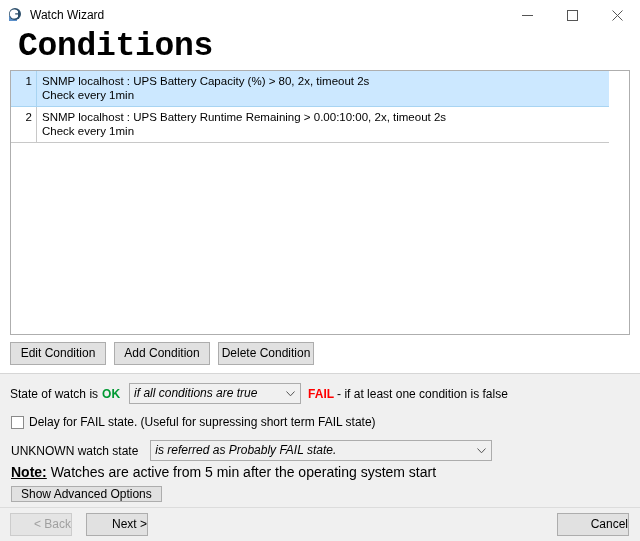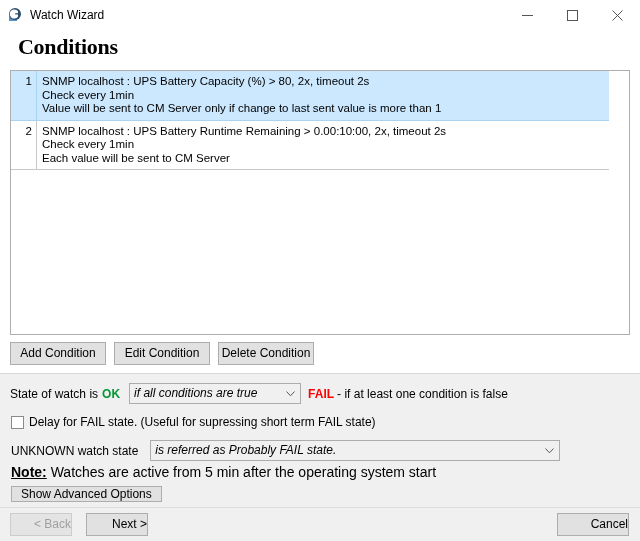"Conditions" .page-title { font-family: Liberation Serif, serif -> Liberation Mono, monospace; font-size: 22px -> 33px }
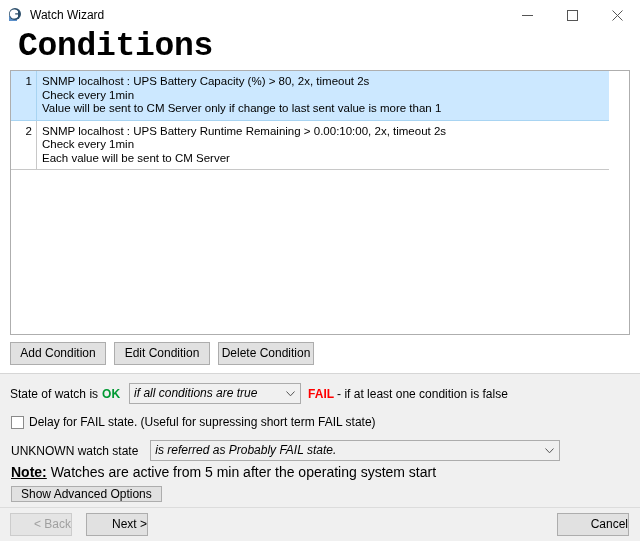"Value will be sent to" span.cond-line { html: <span>Value will be sent to CM Server only if change to last sent value is more than 1</span> -> none }
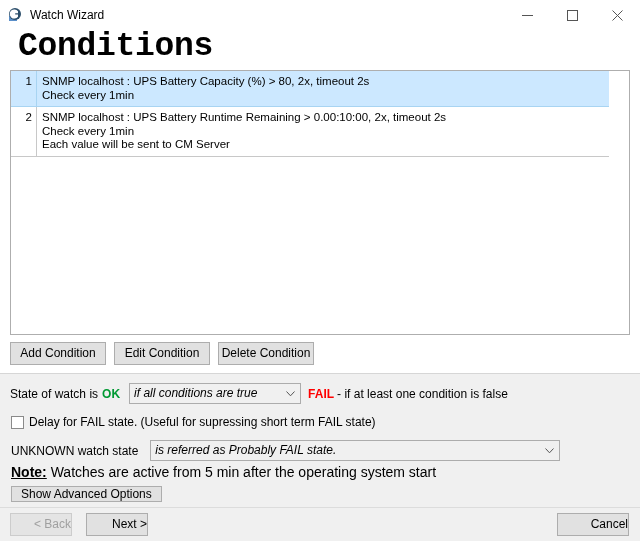"Each value will be sent" span.cond-line { html: <span>Each value will be sent to CM Server</span> -> none }
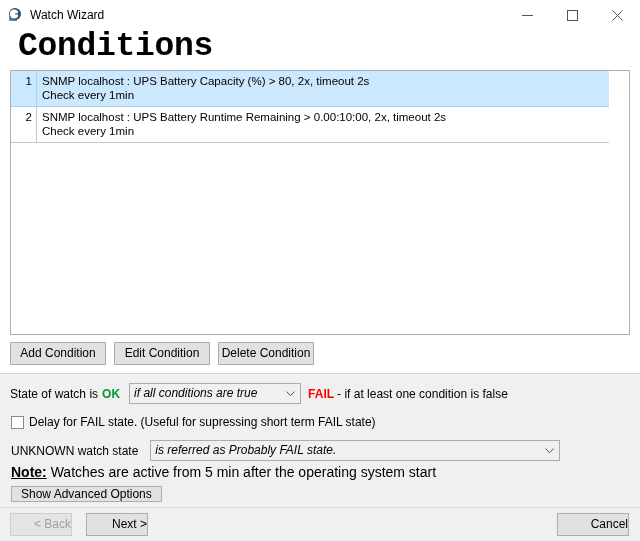"Add Condition" div.btn { order: before "Edit Condition" -> after "Edit Condition" }
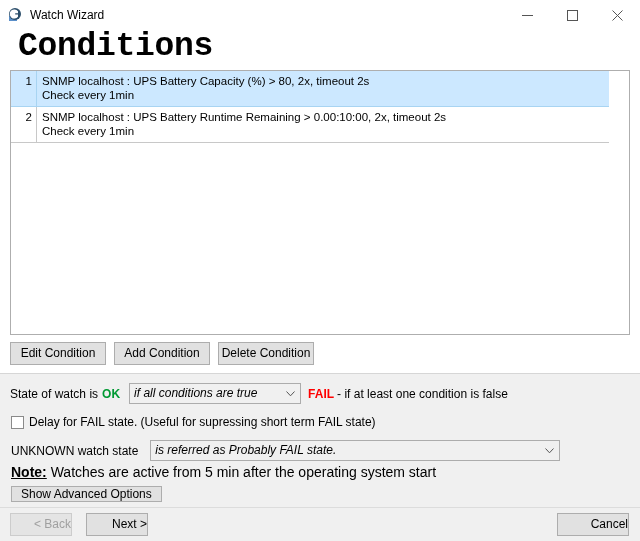"is referred as Probably FAIL" .combo2 { width: 410px -> 342px }
